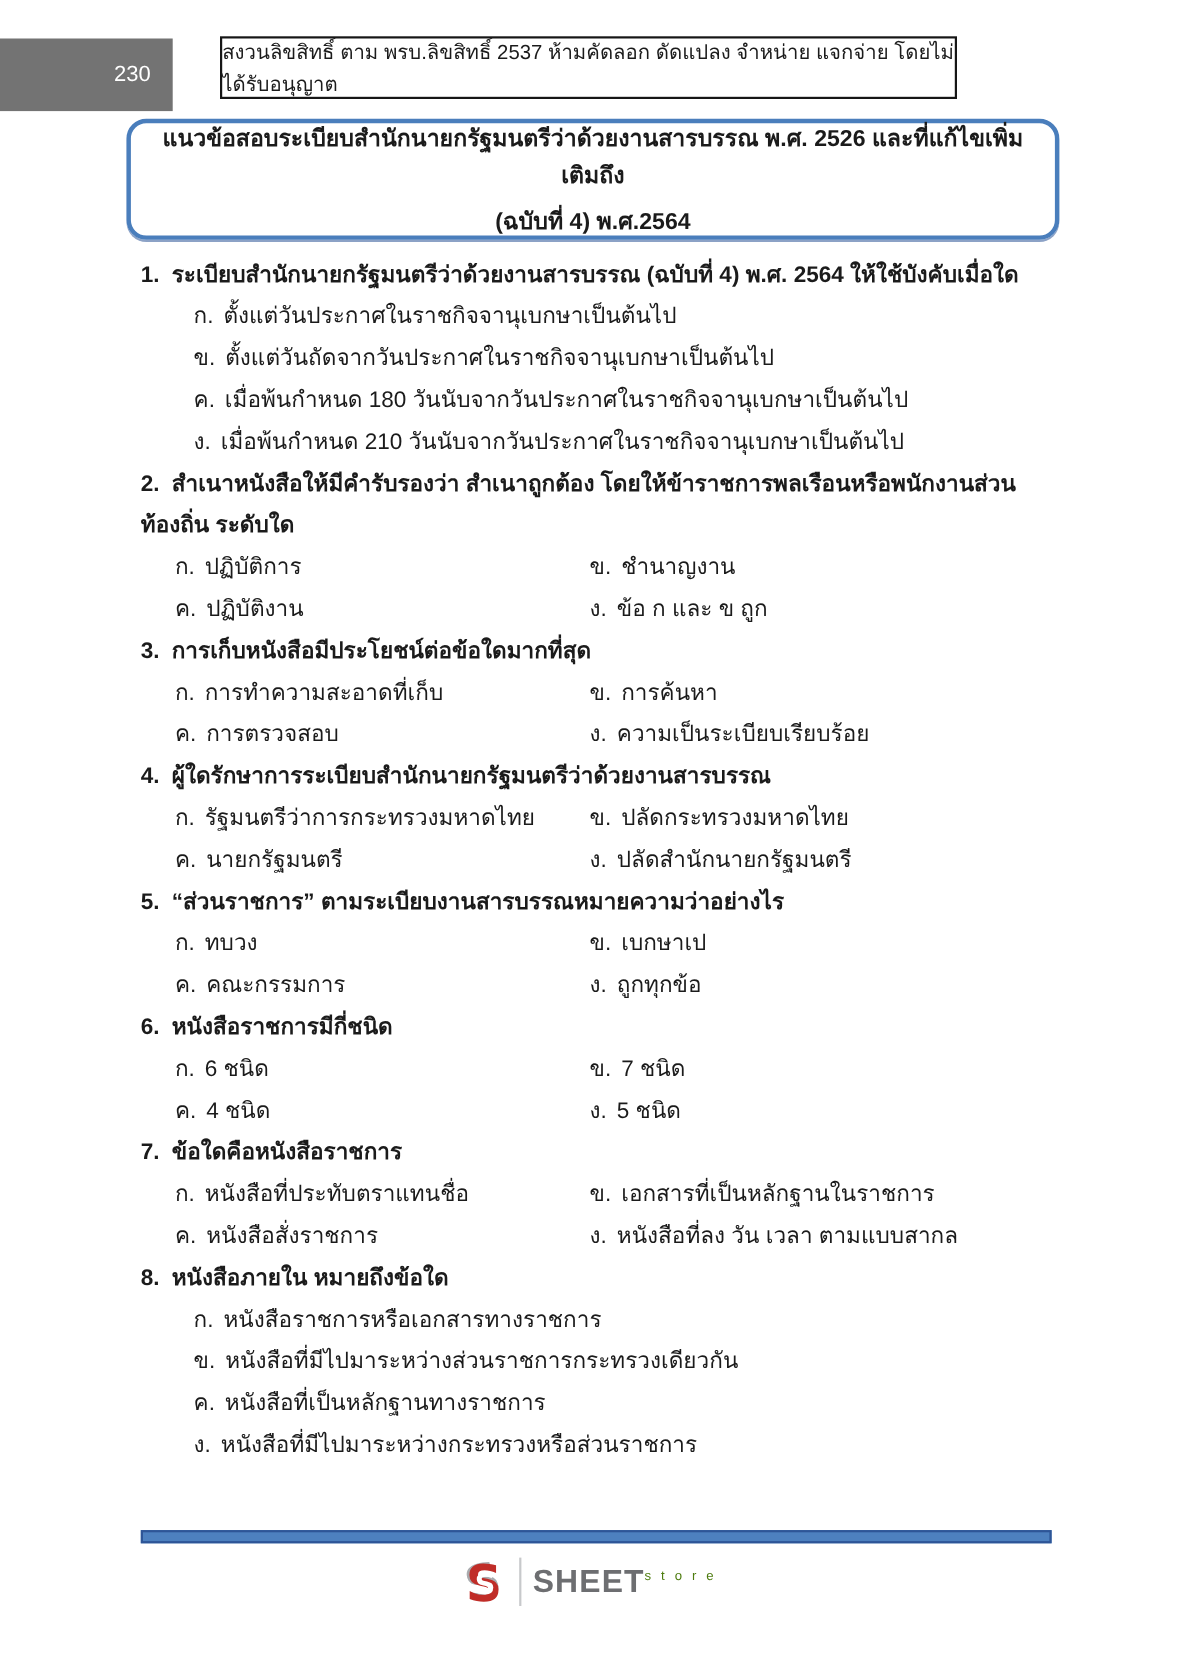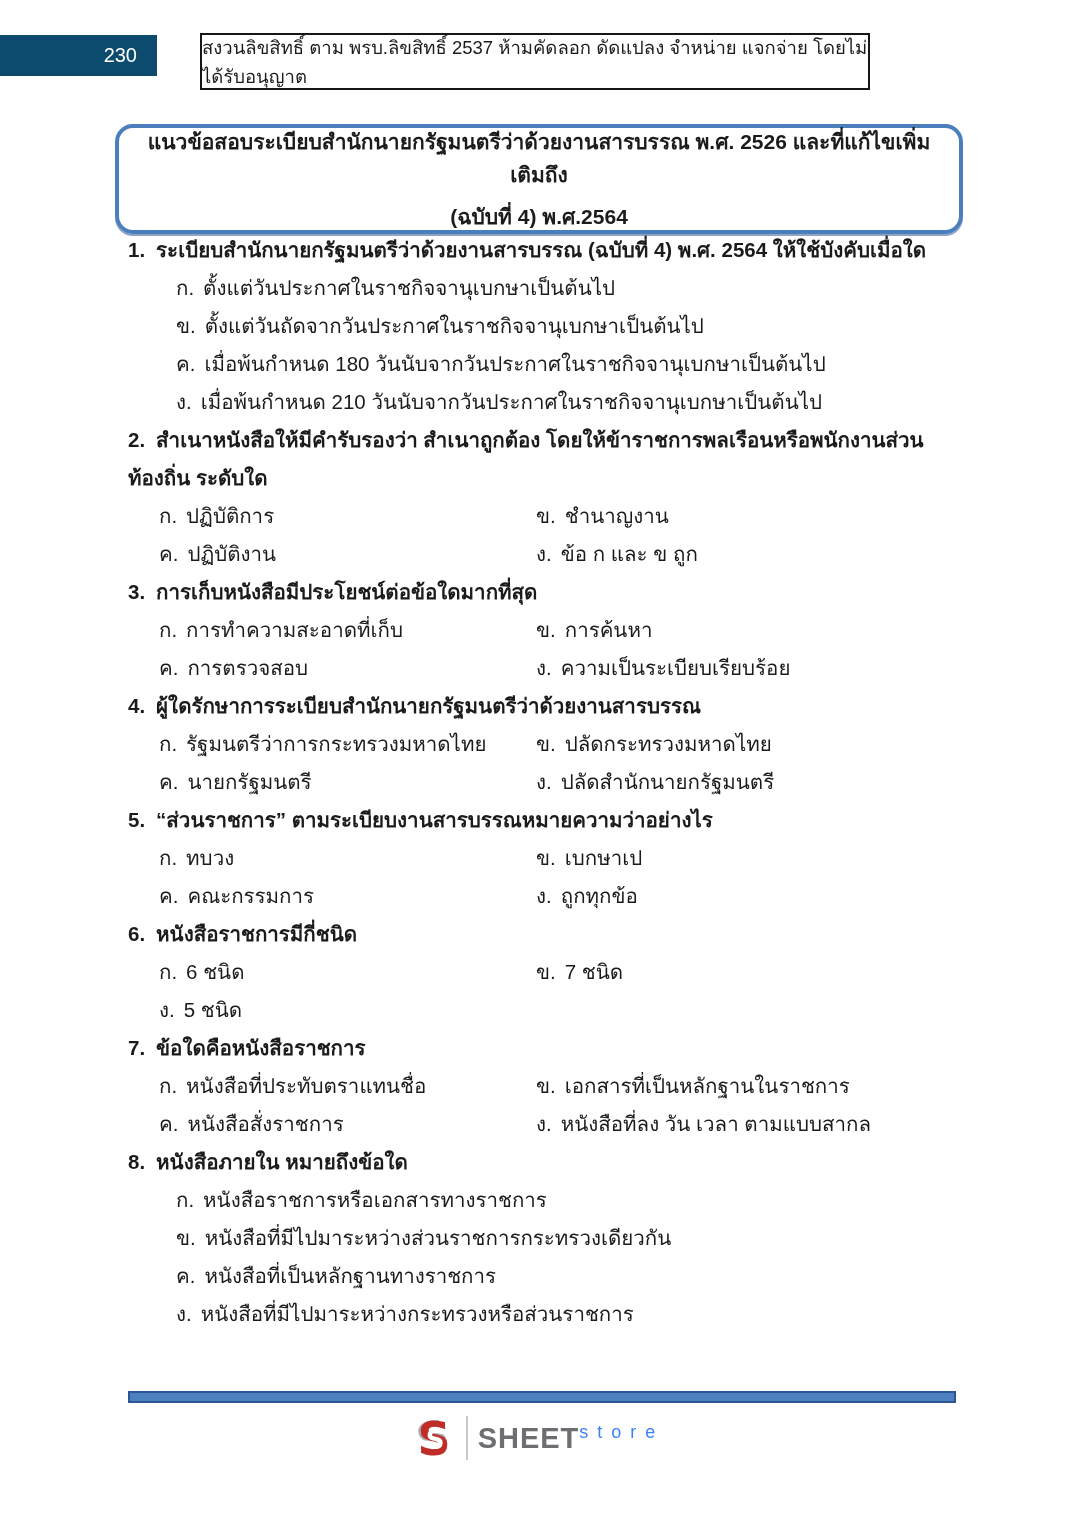"230" .pagenum-box { background: #0c4a6e -> #737373; height: 41px -> 66px }
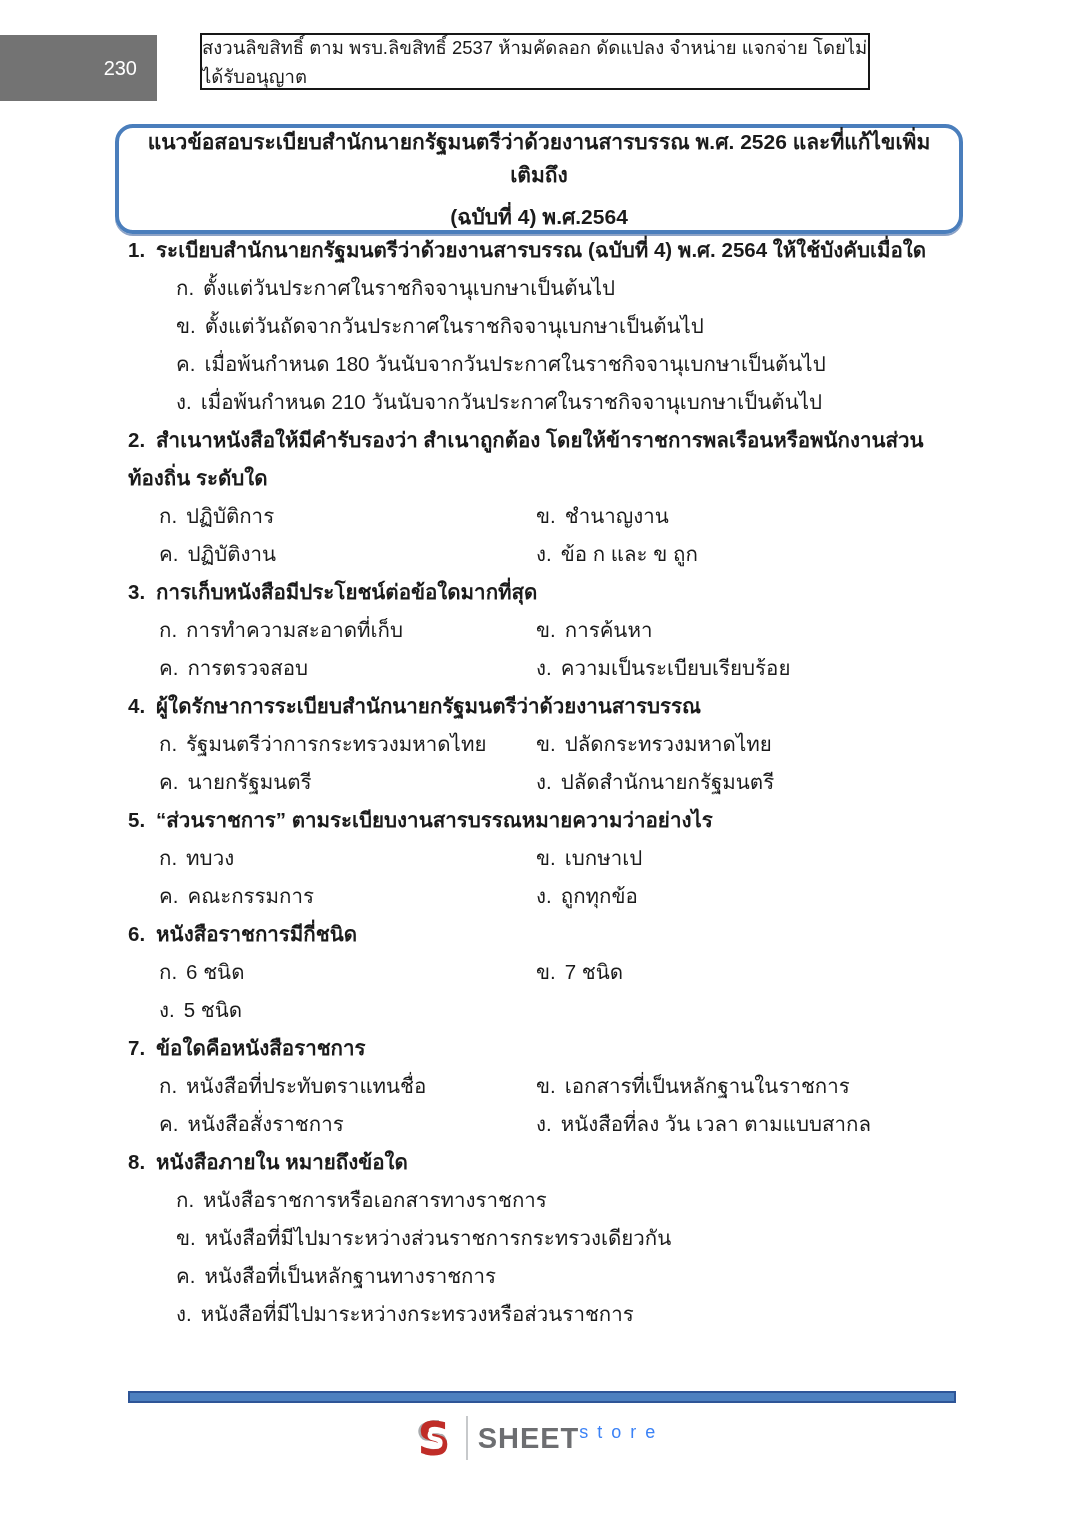"แนวข้อสอบระเบียบสำนักนายกรัฐมนตรีว่าด้วย" .title-box { top: 124px -> 108px }
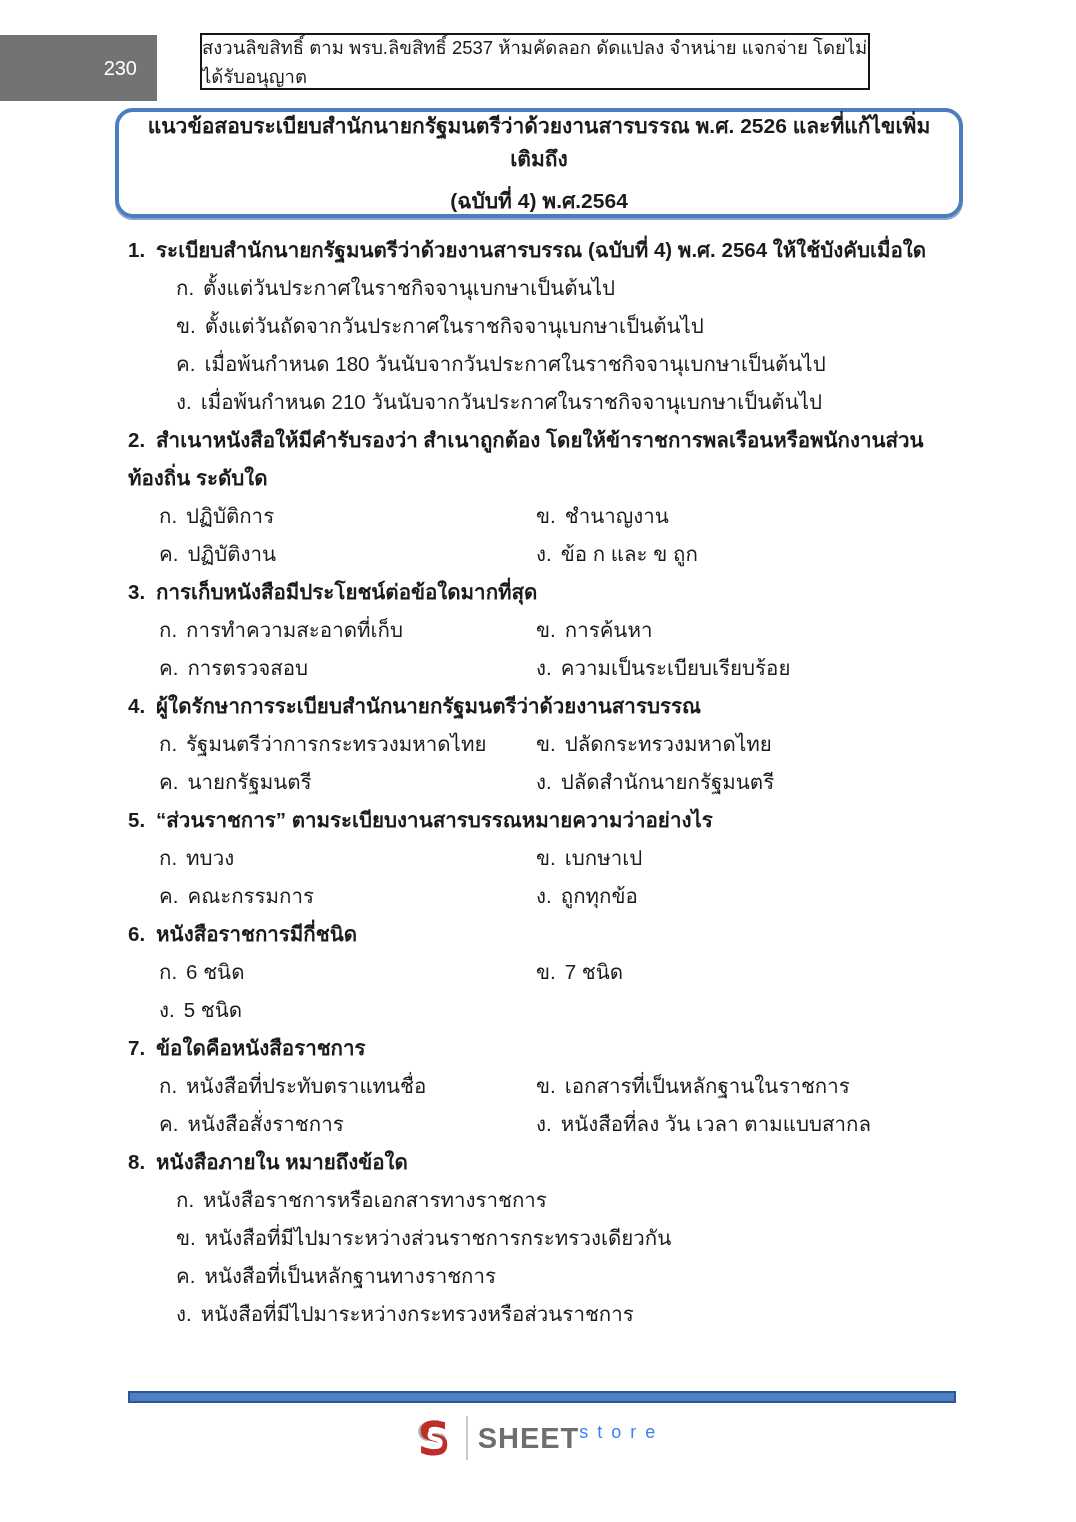"ค. 4 ชนิด" span { html: none -> <span><span>ค.</span><span>4 ชนิด</span></span> }
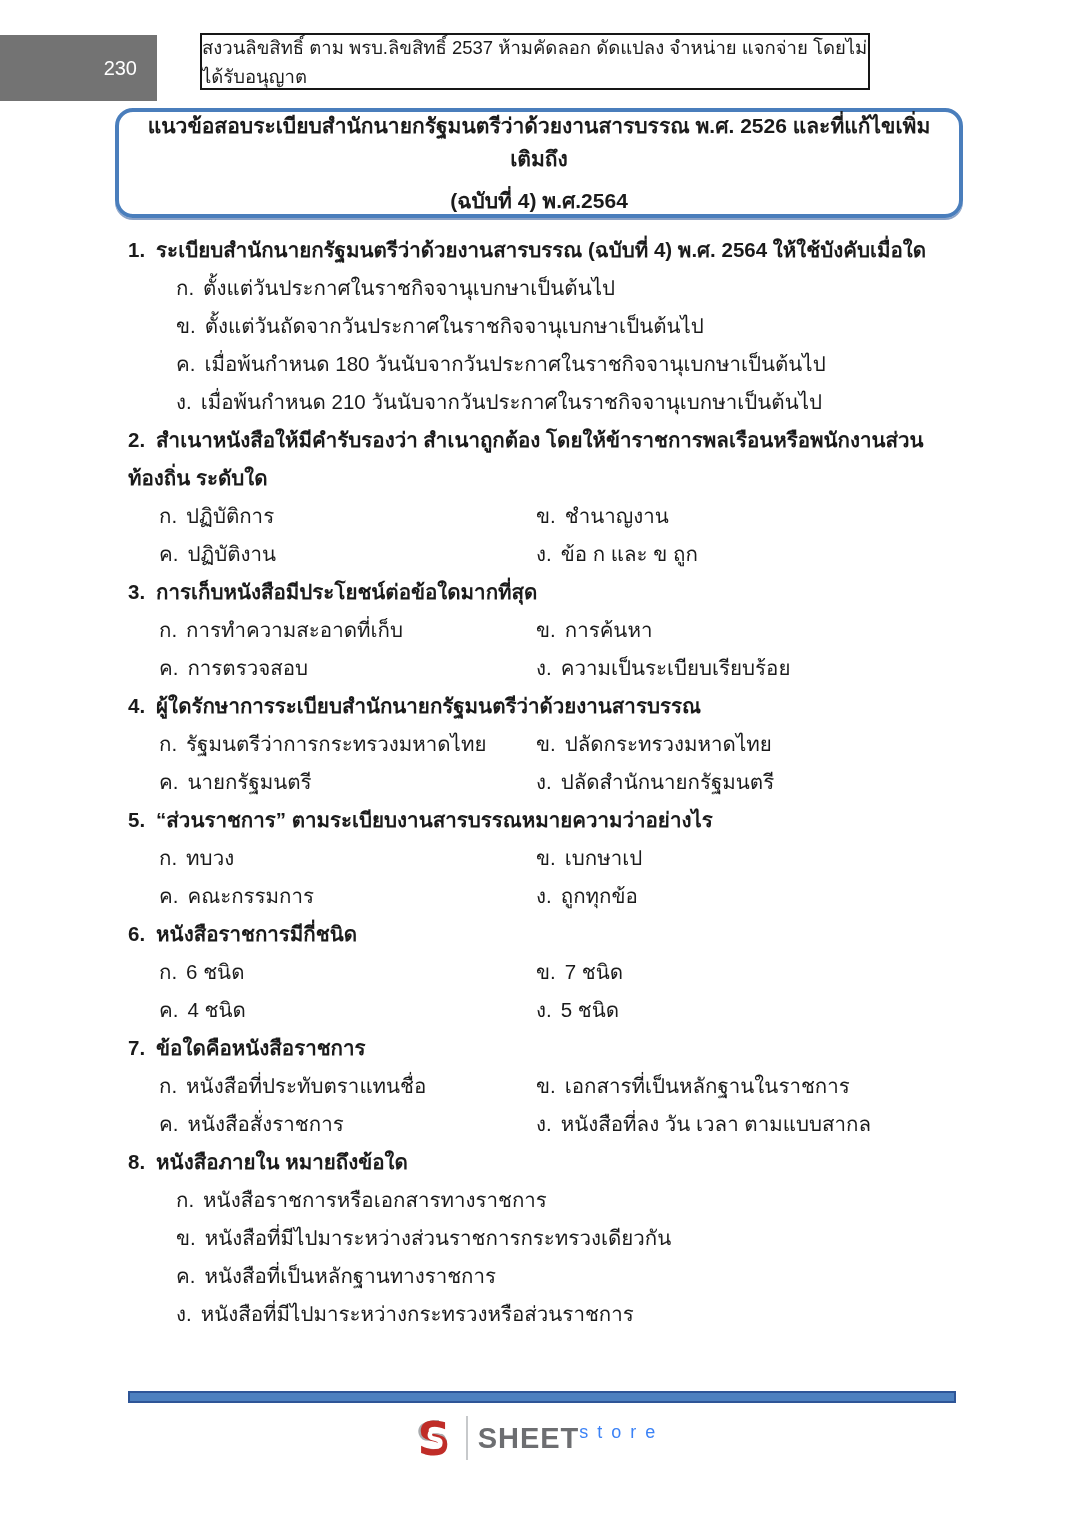"store" .logo-sub { color: #3b82f6 -> #4d7c0f; font-size: 18px -> 12px }
